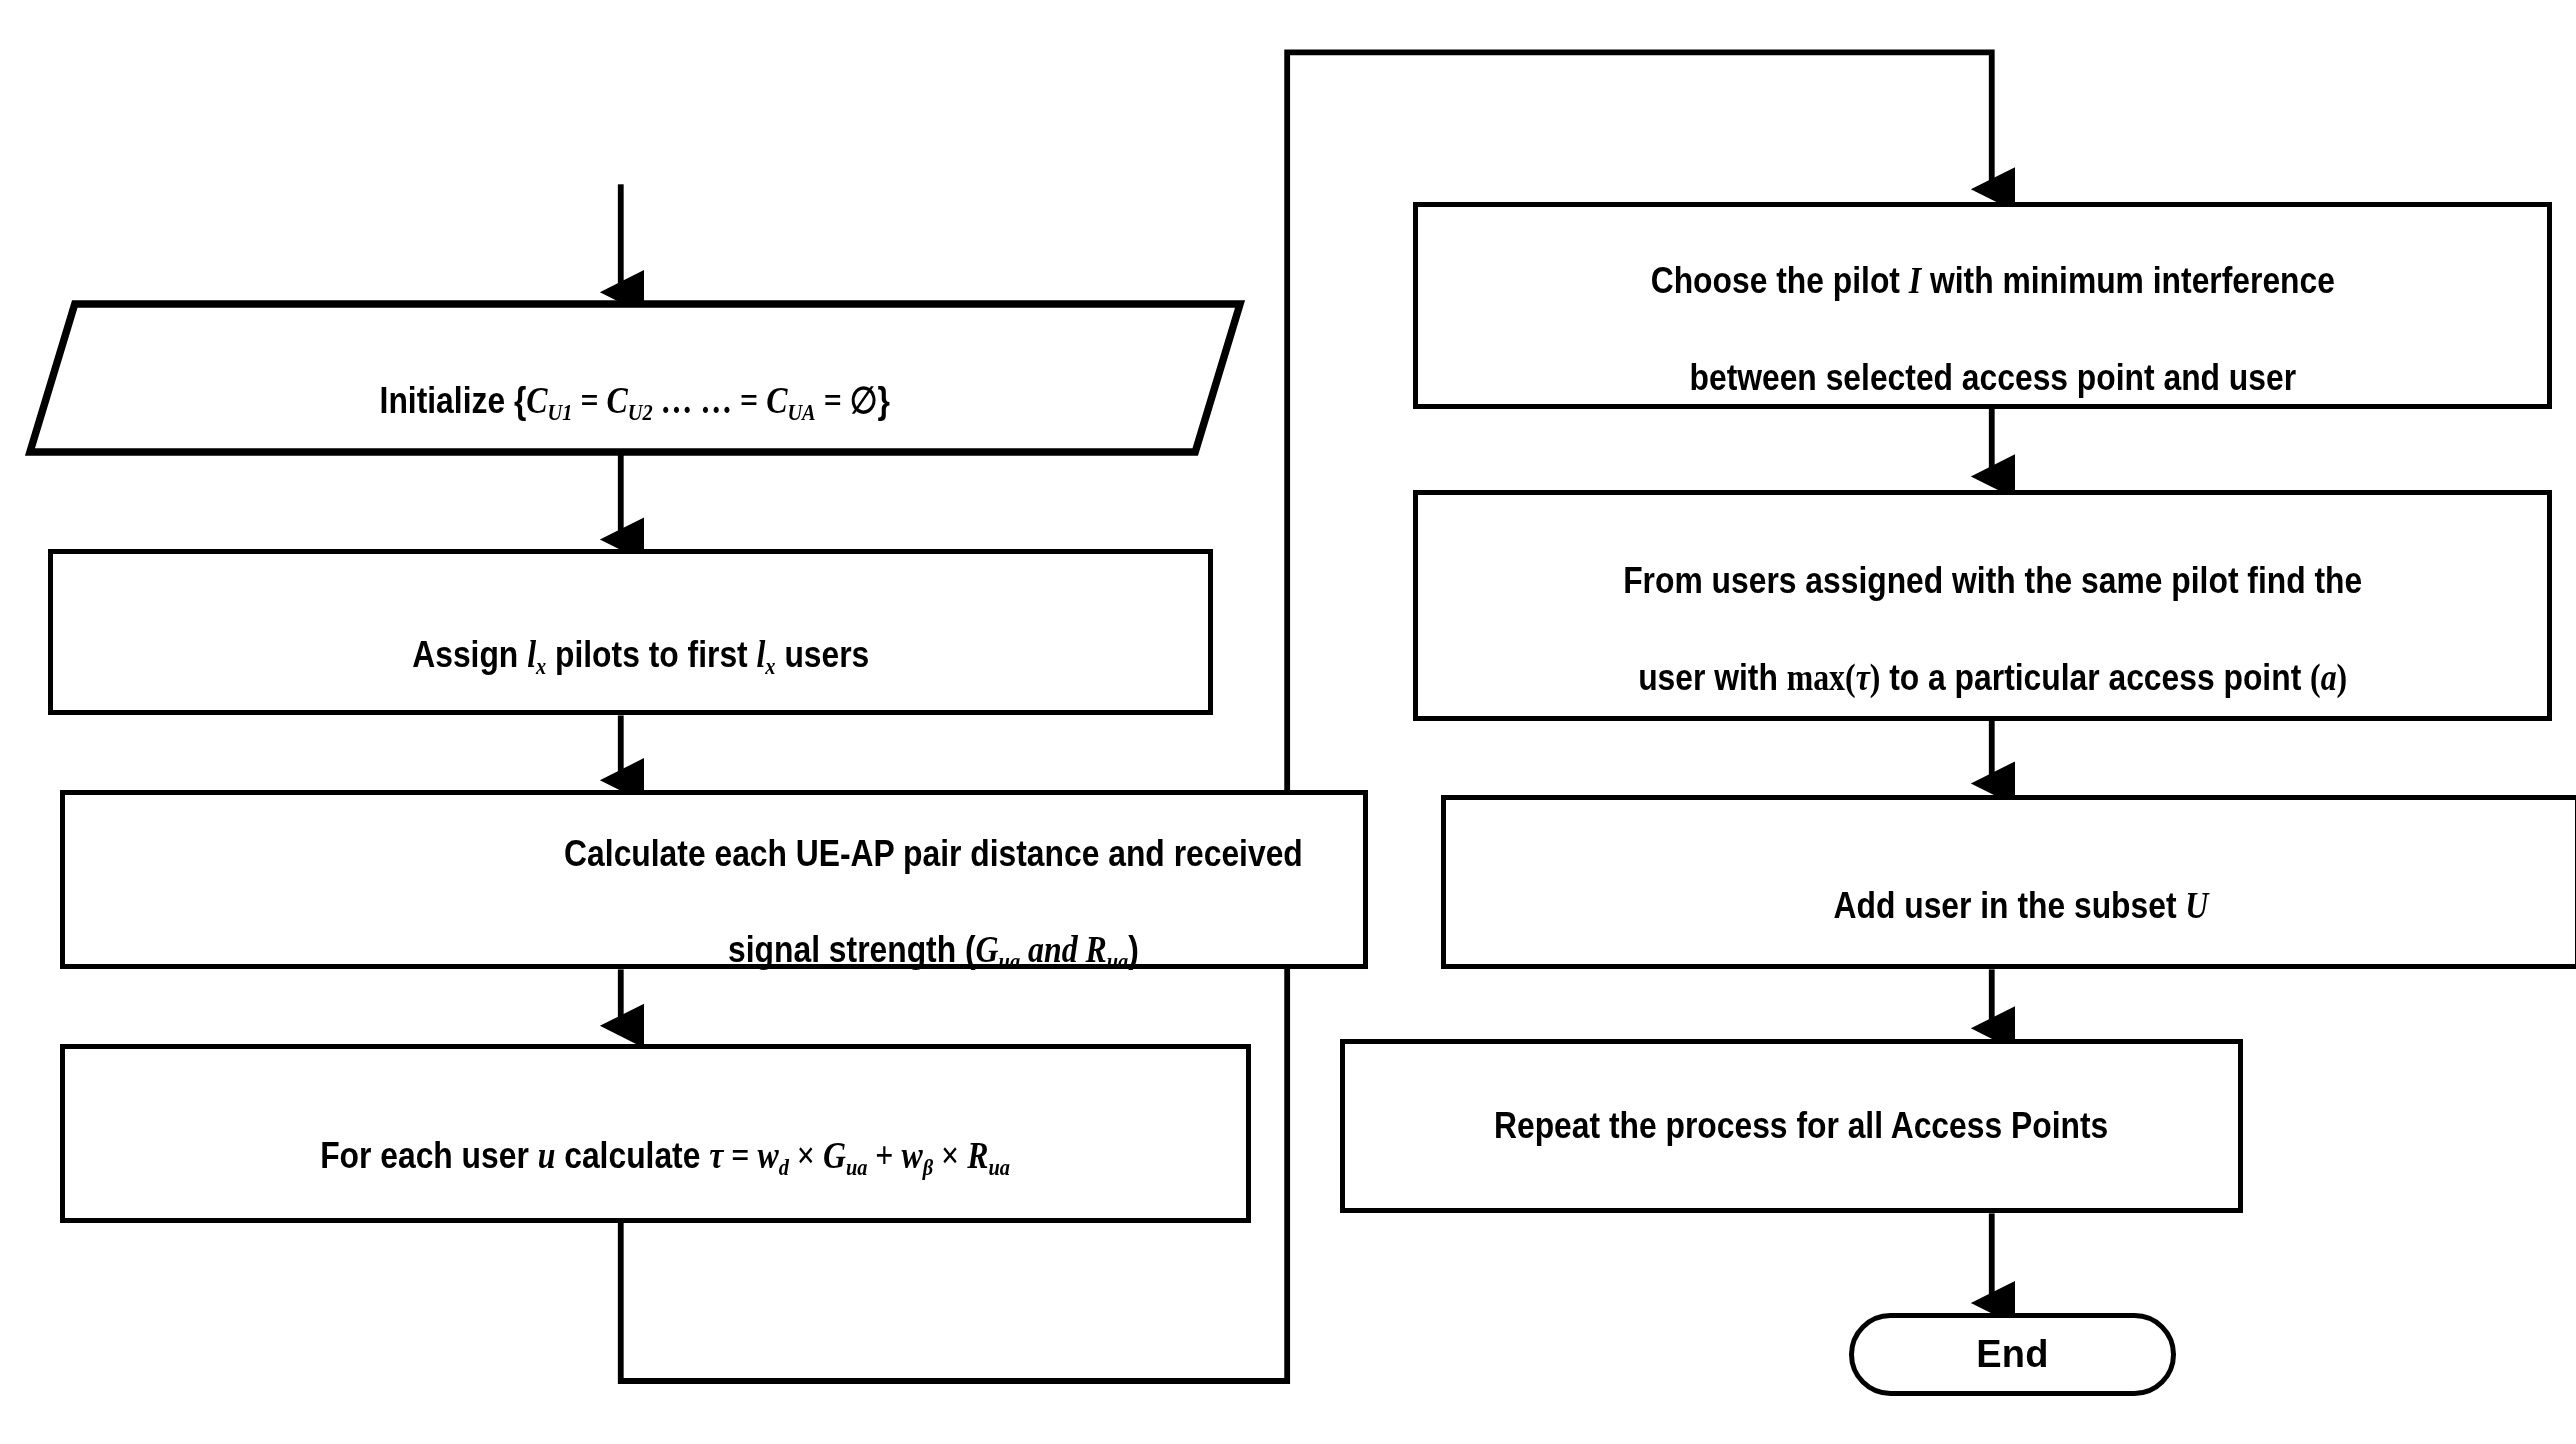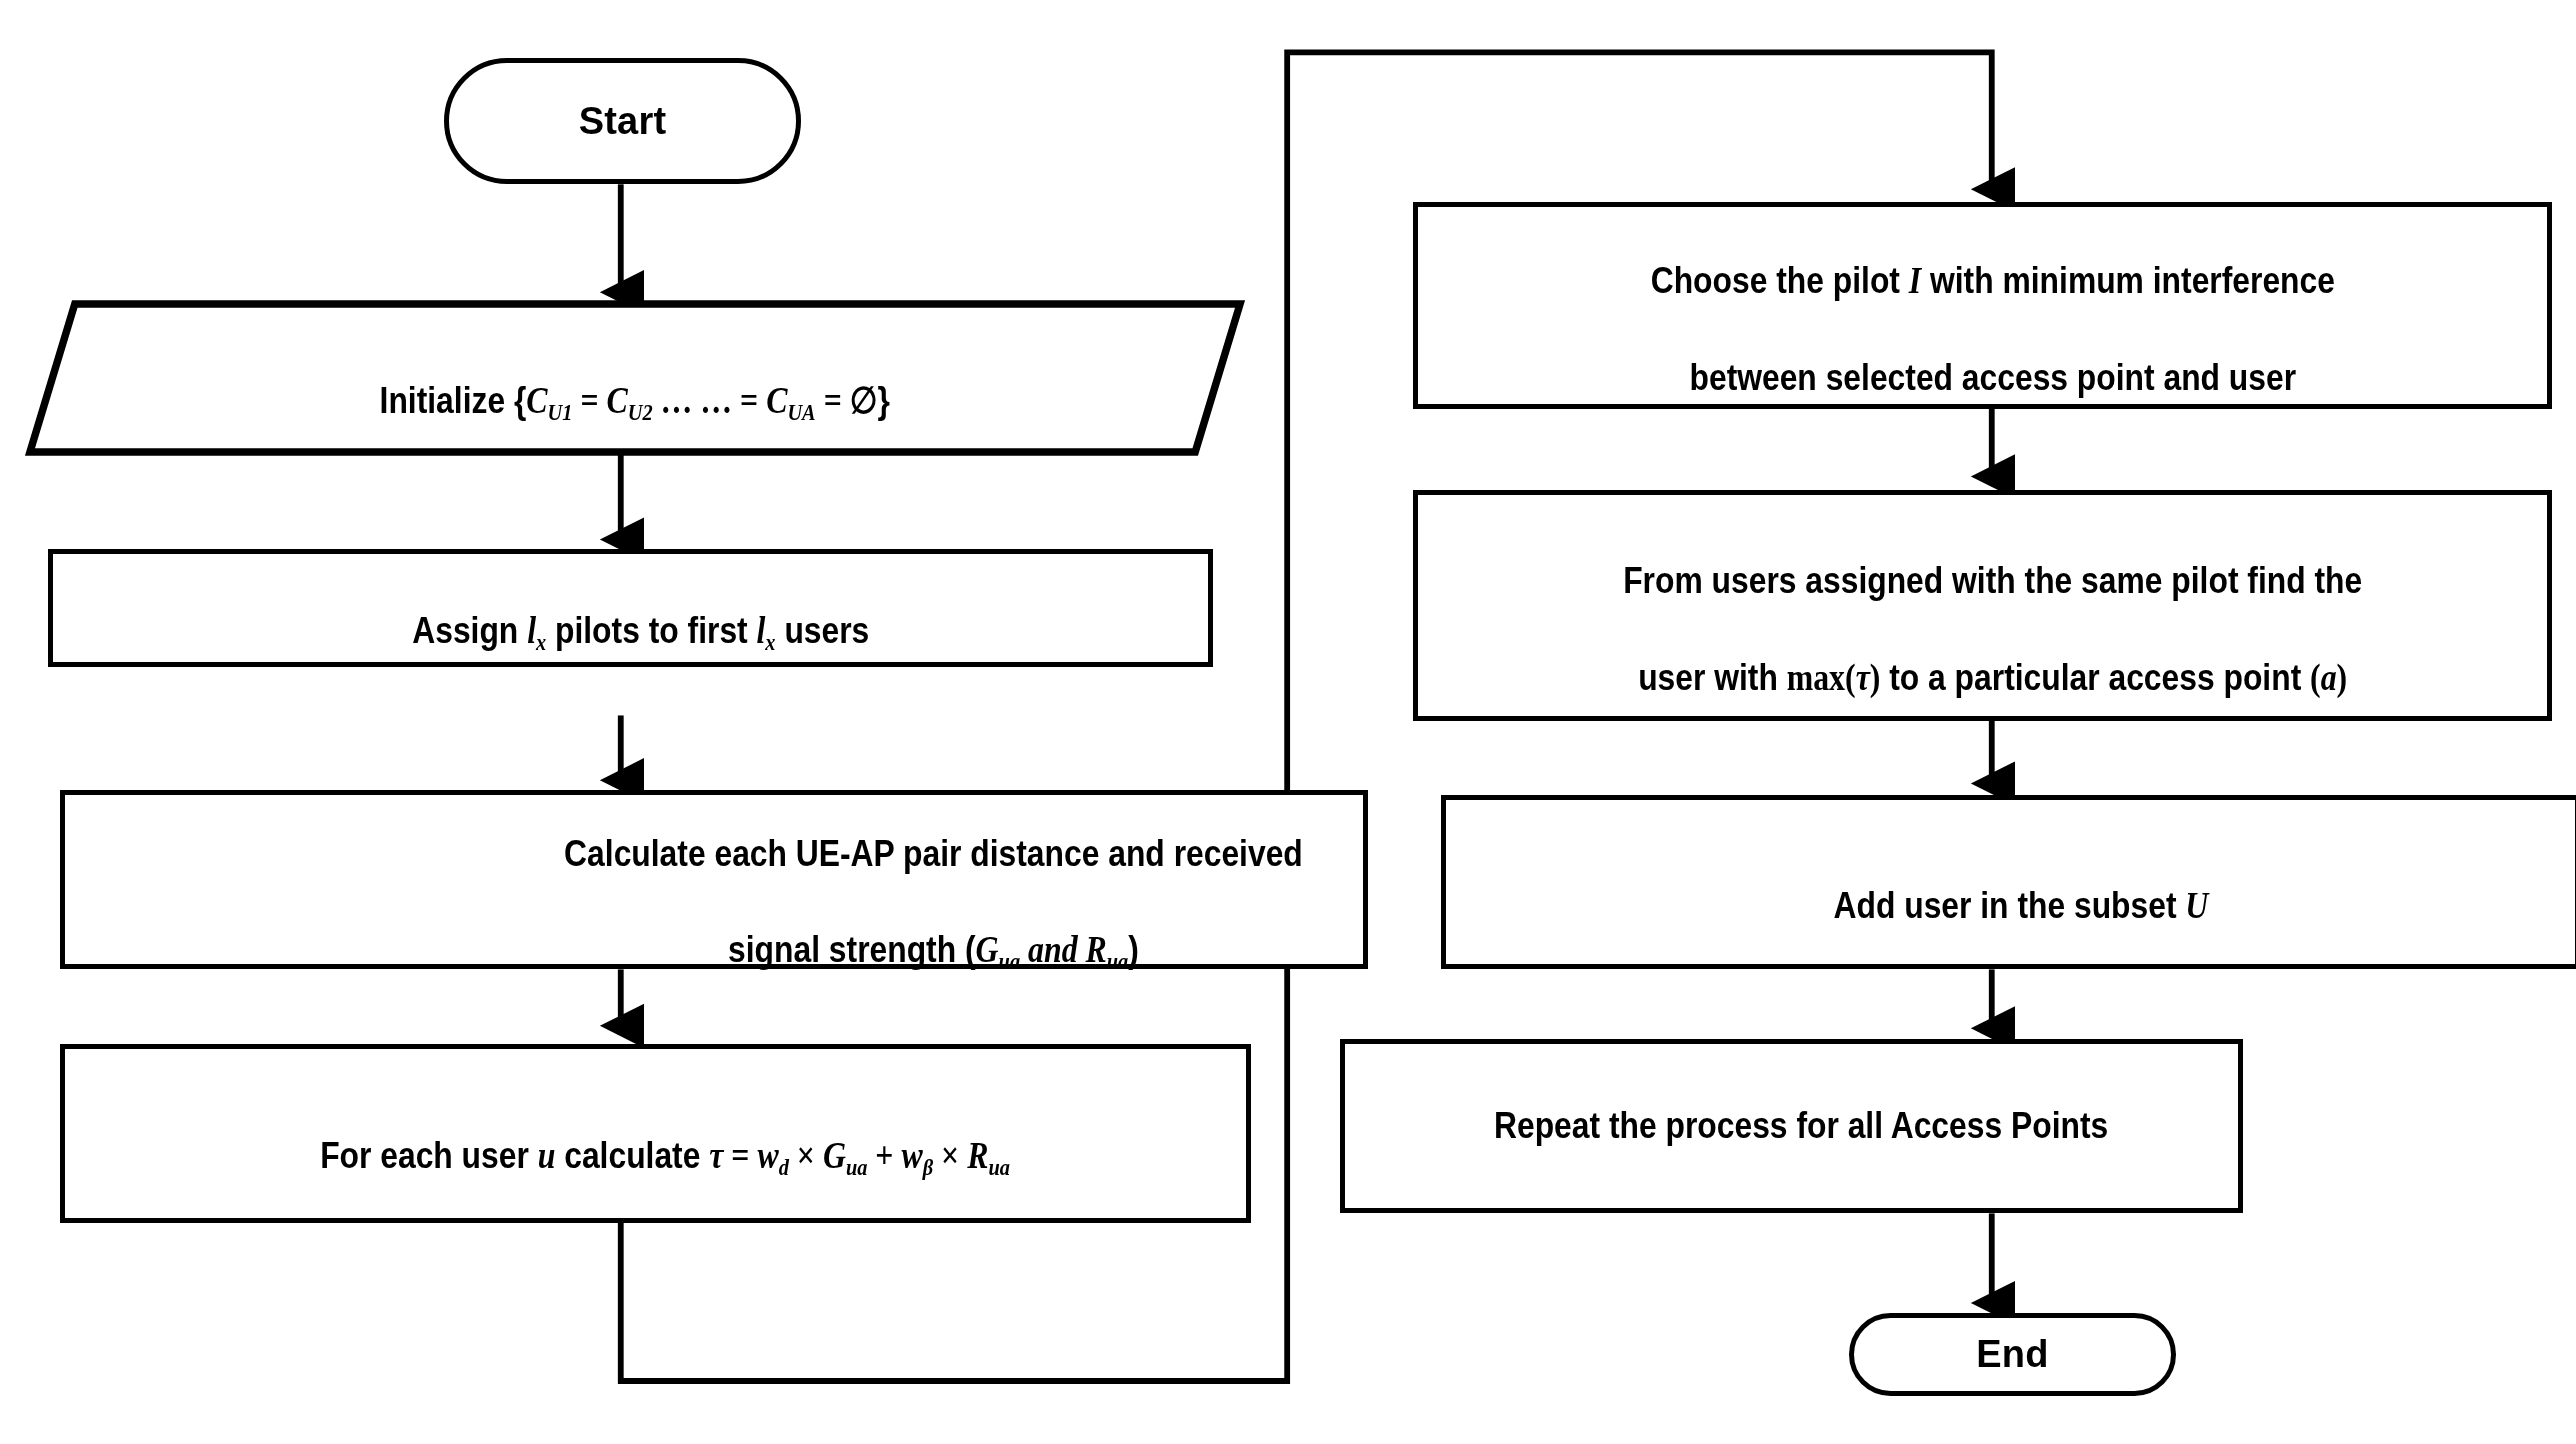"Start" div.node { html: <div> <span>Start</span> </div> -> none }
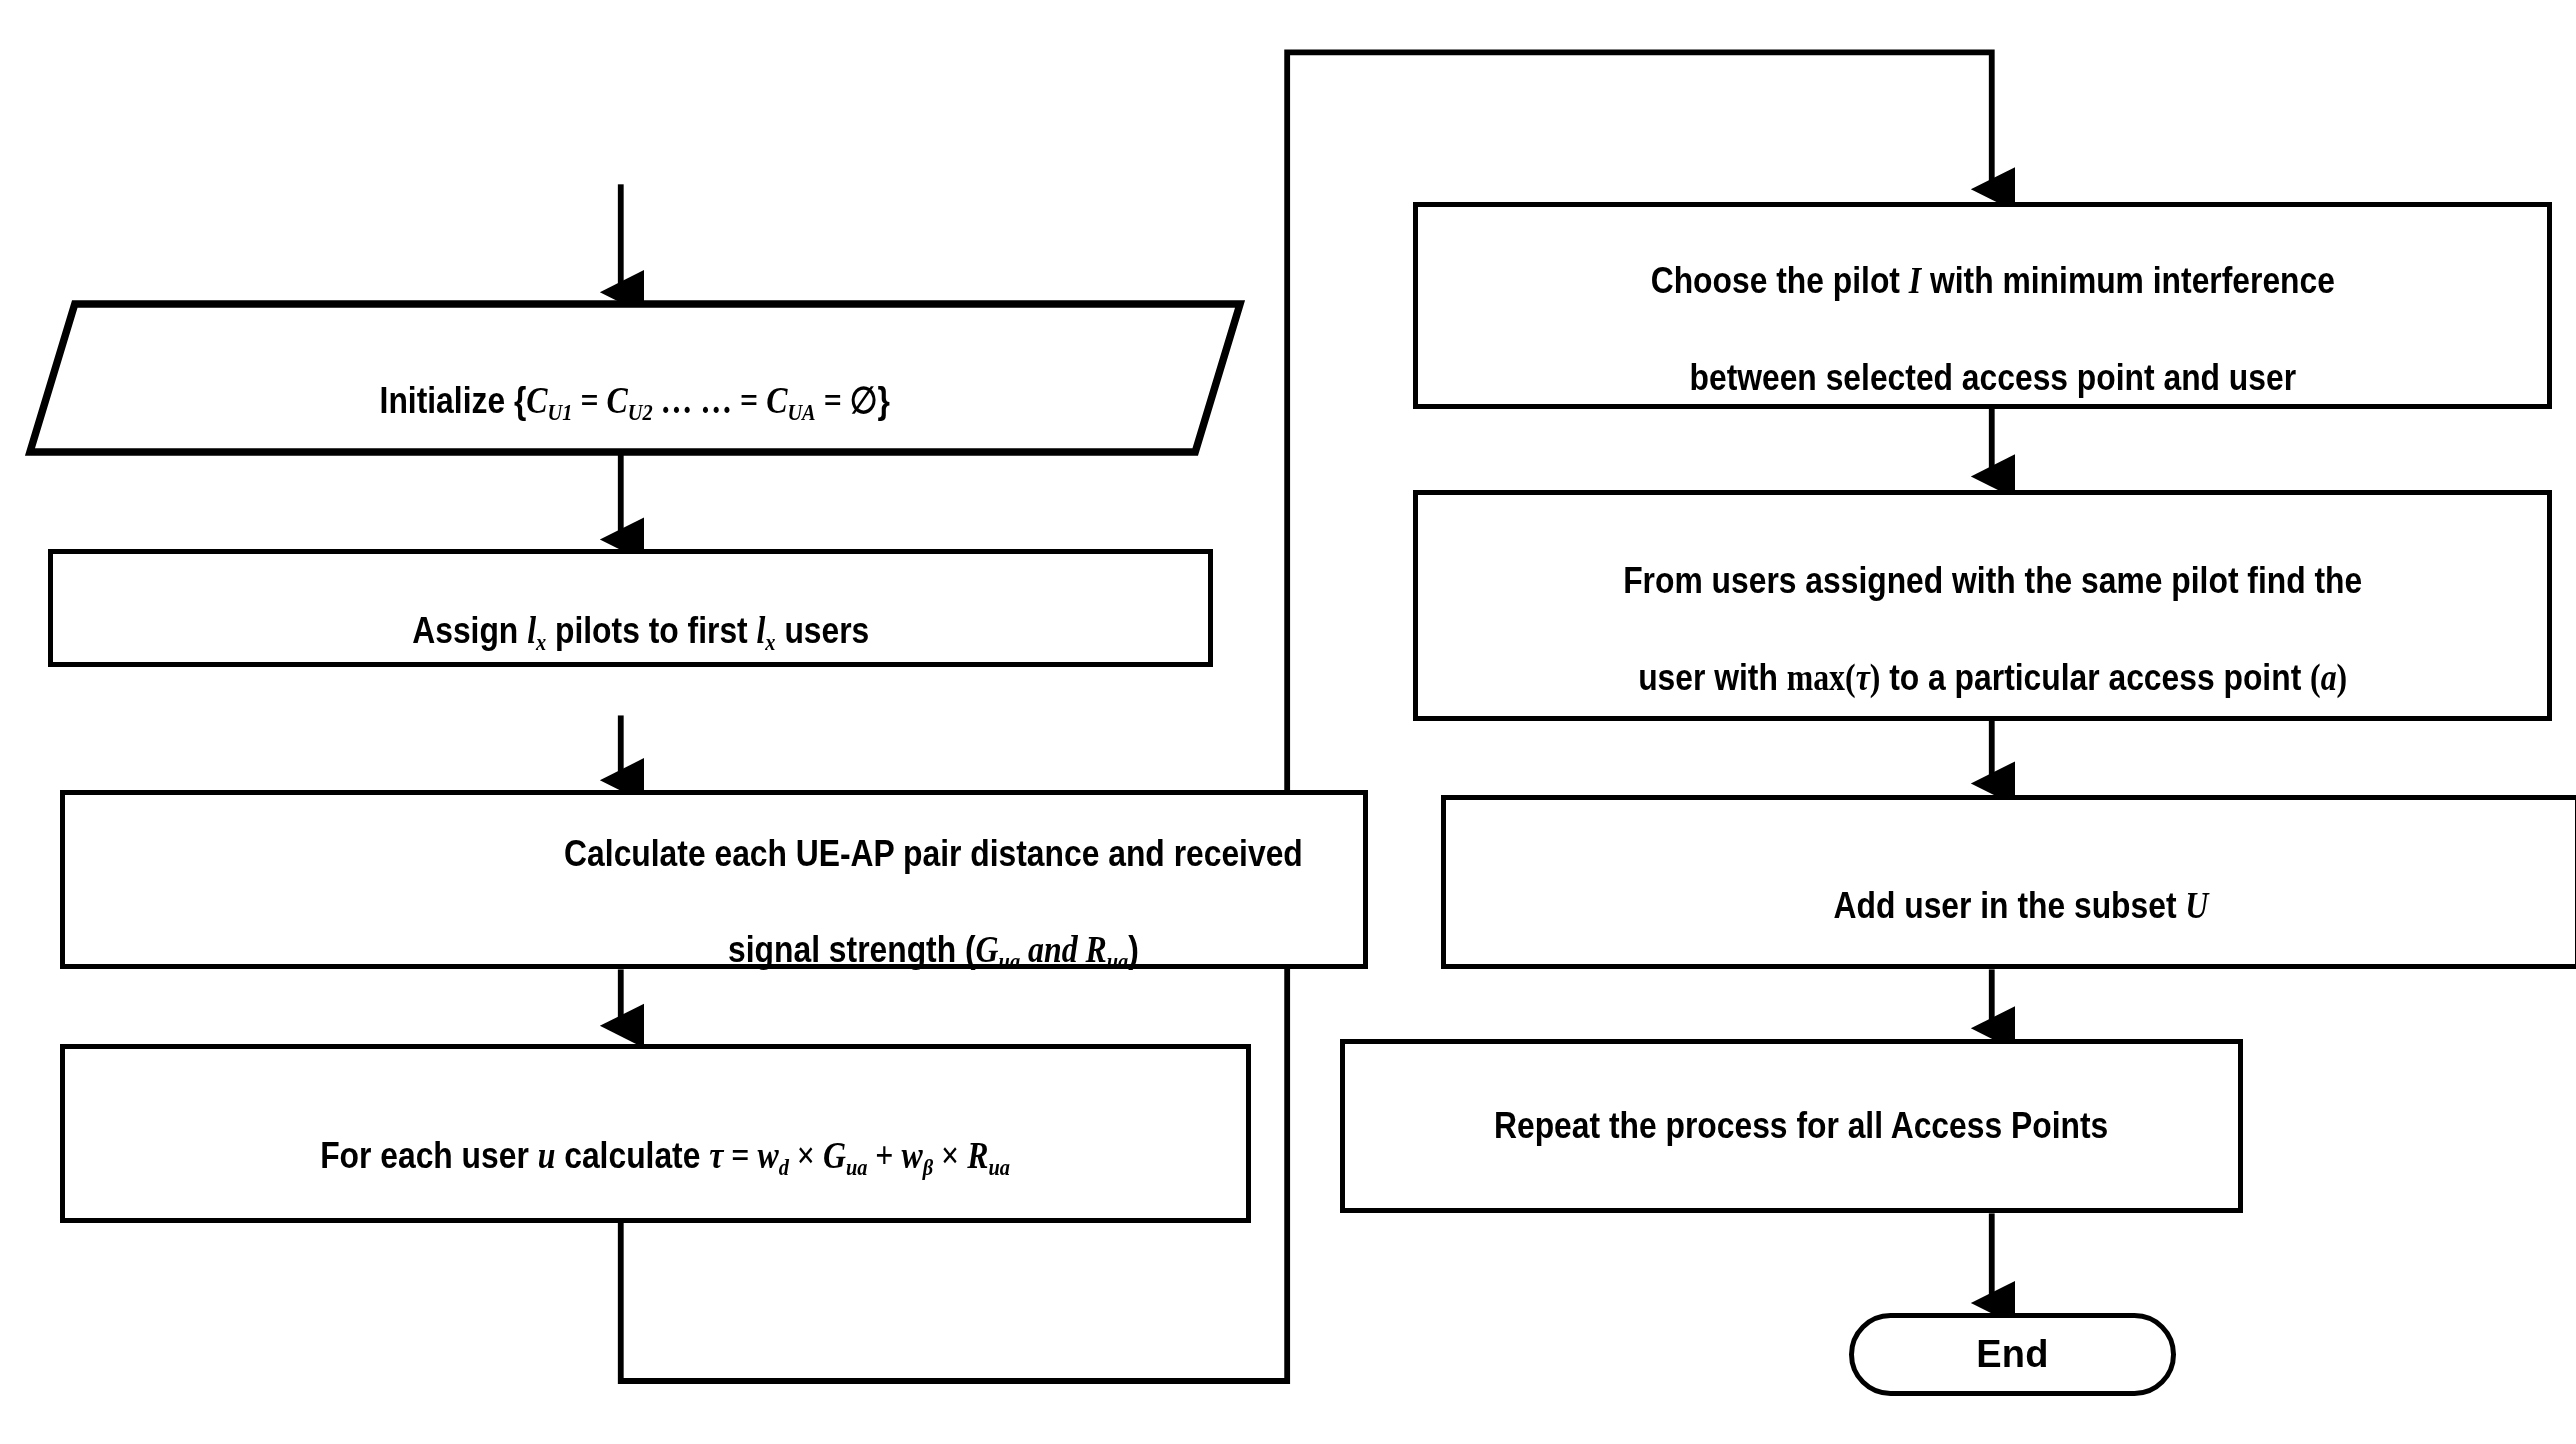"Assign lx pilots to first" div.node { height: 118px -> 166px }
